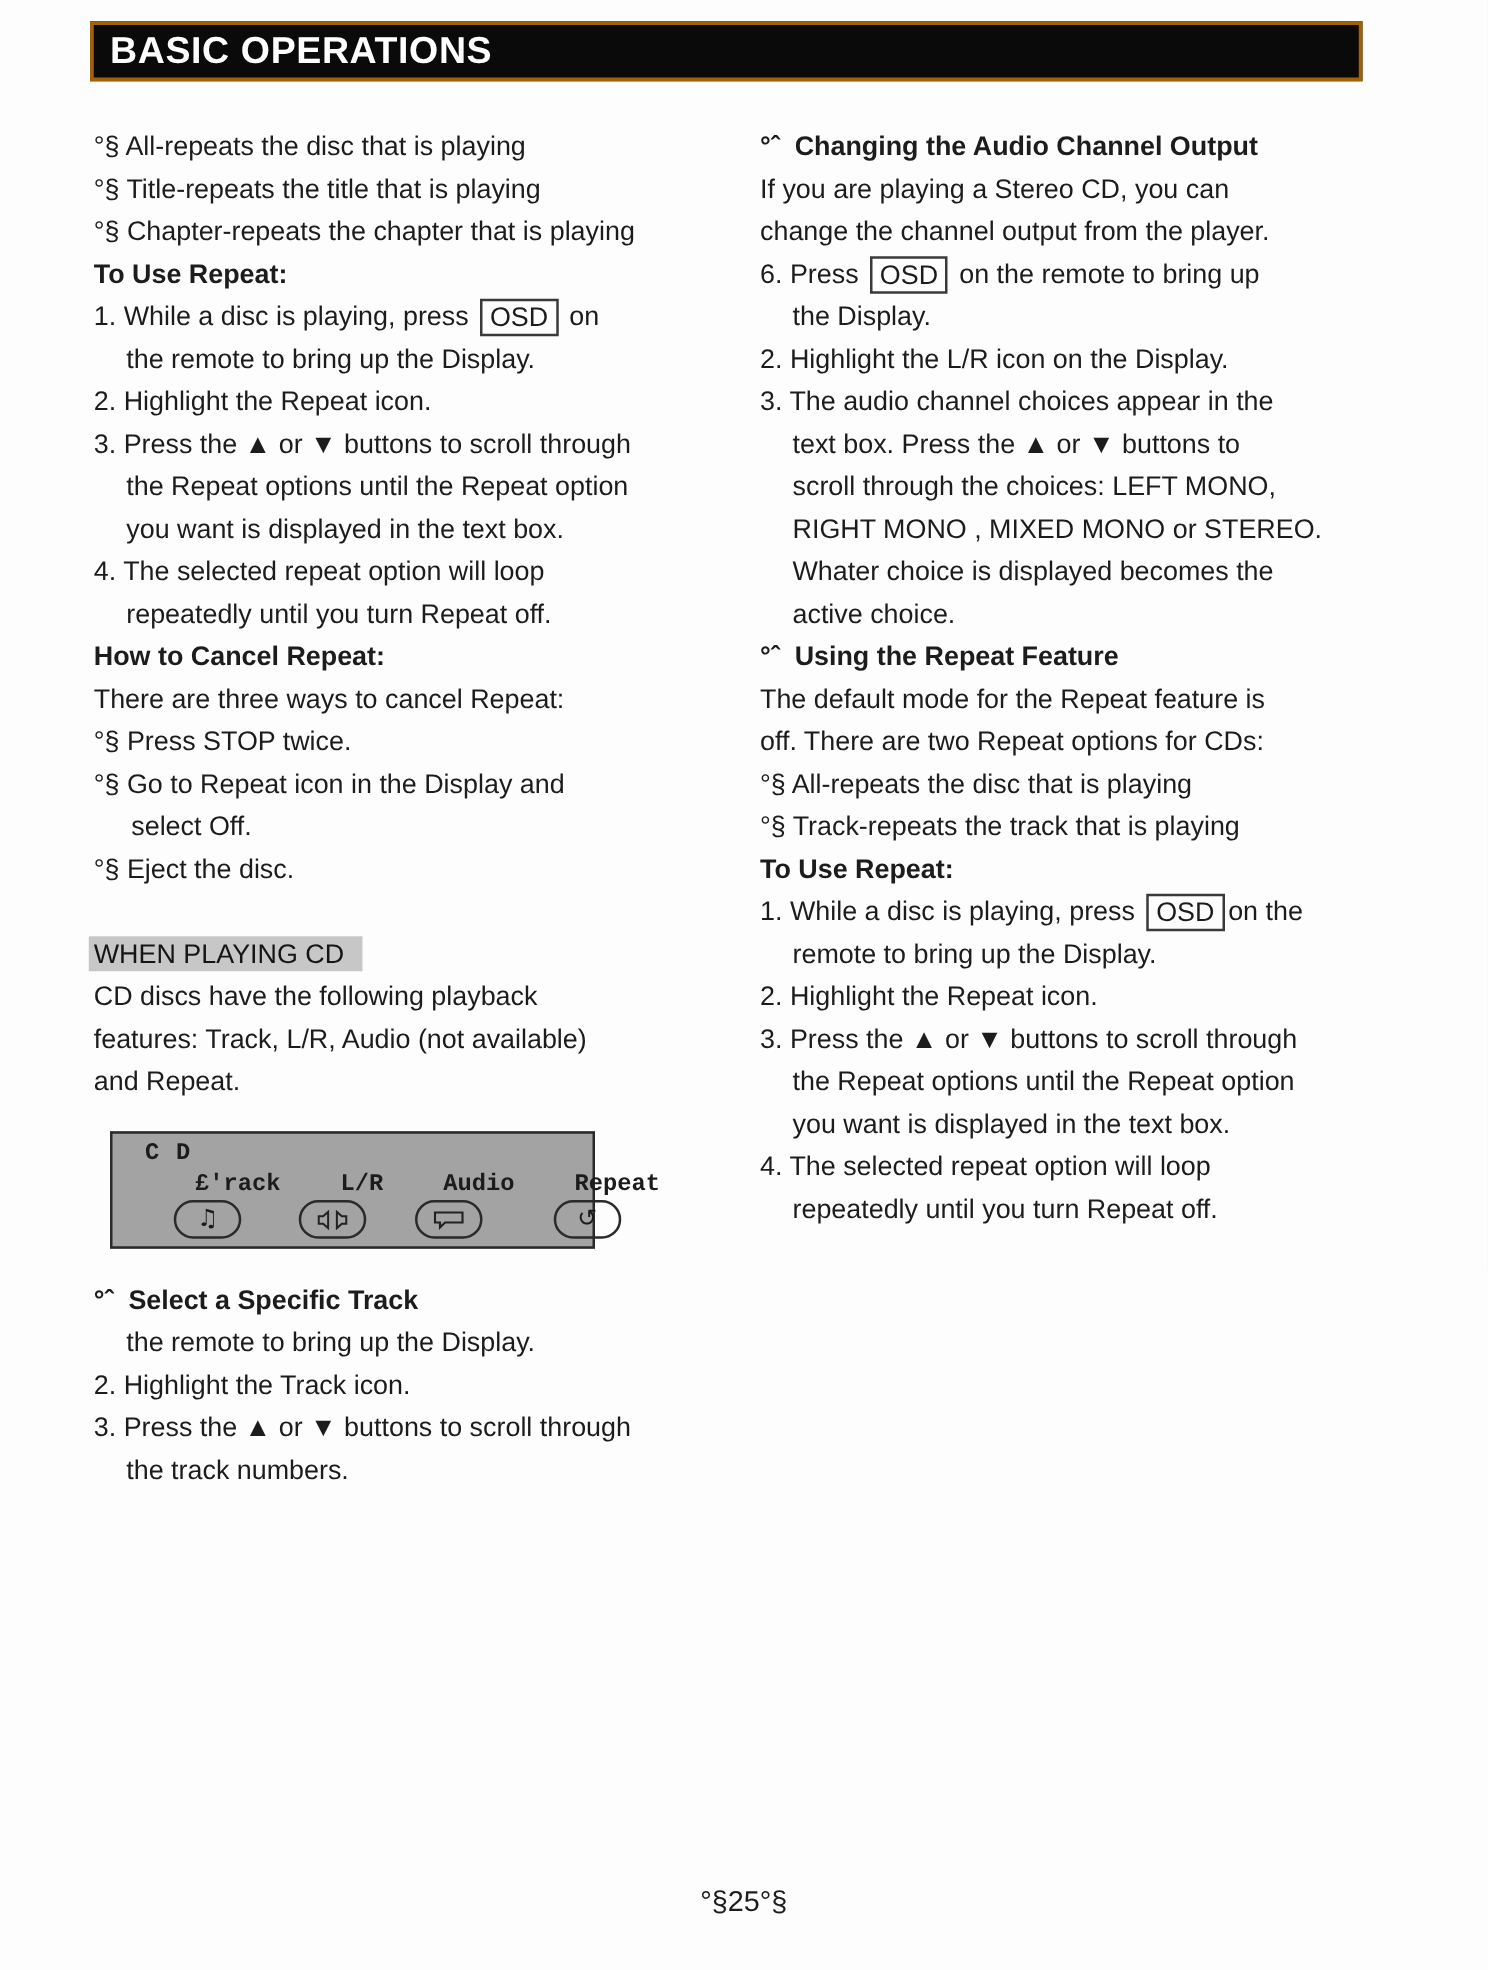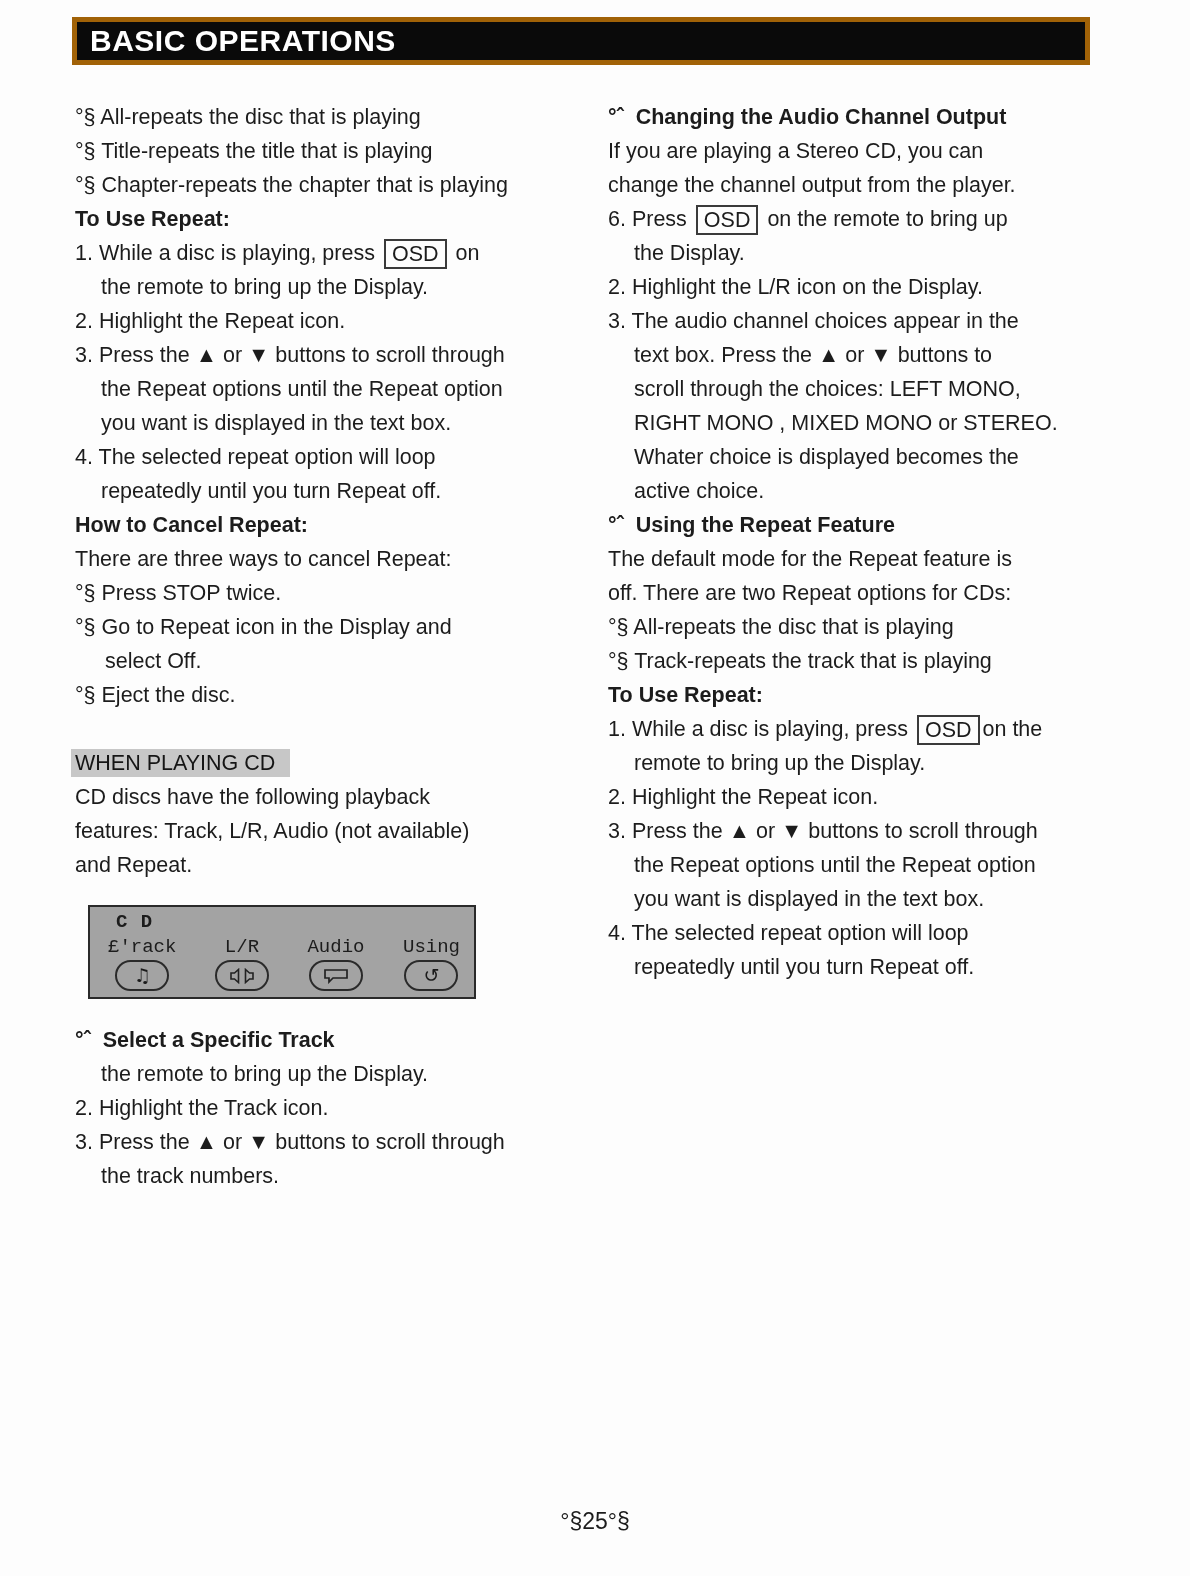"BASIC OPERATIONS" .header-bar { border: 5px solid #a16207 -> 3px solid #a16207 }
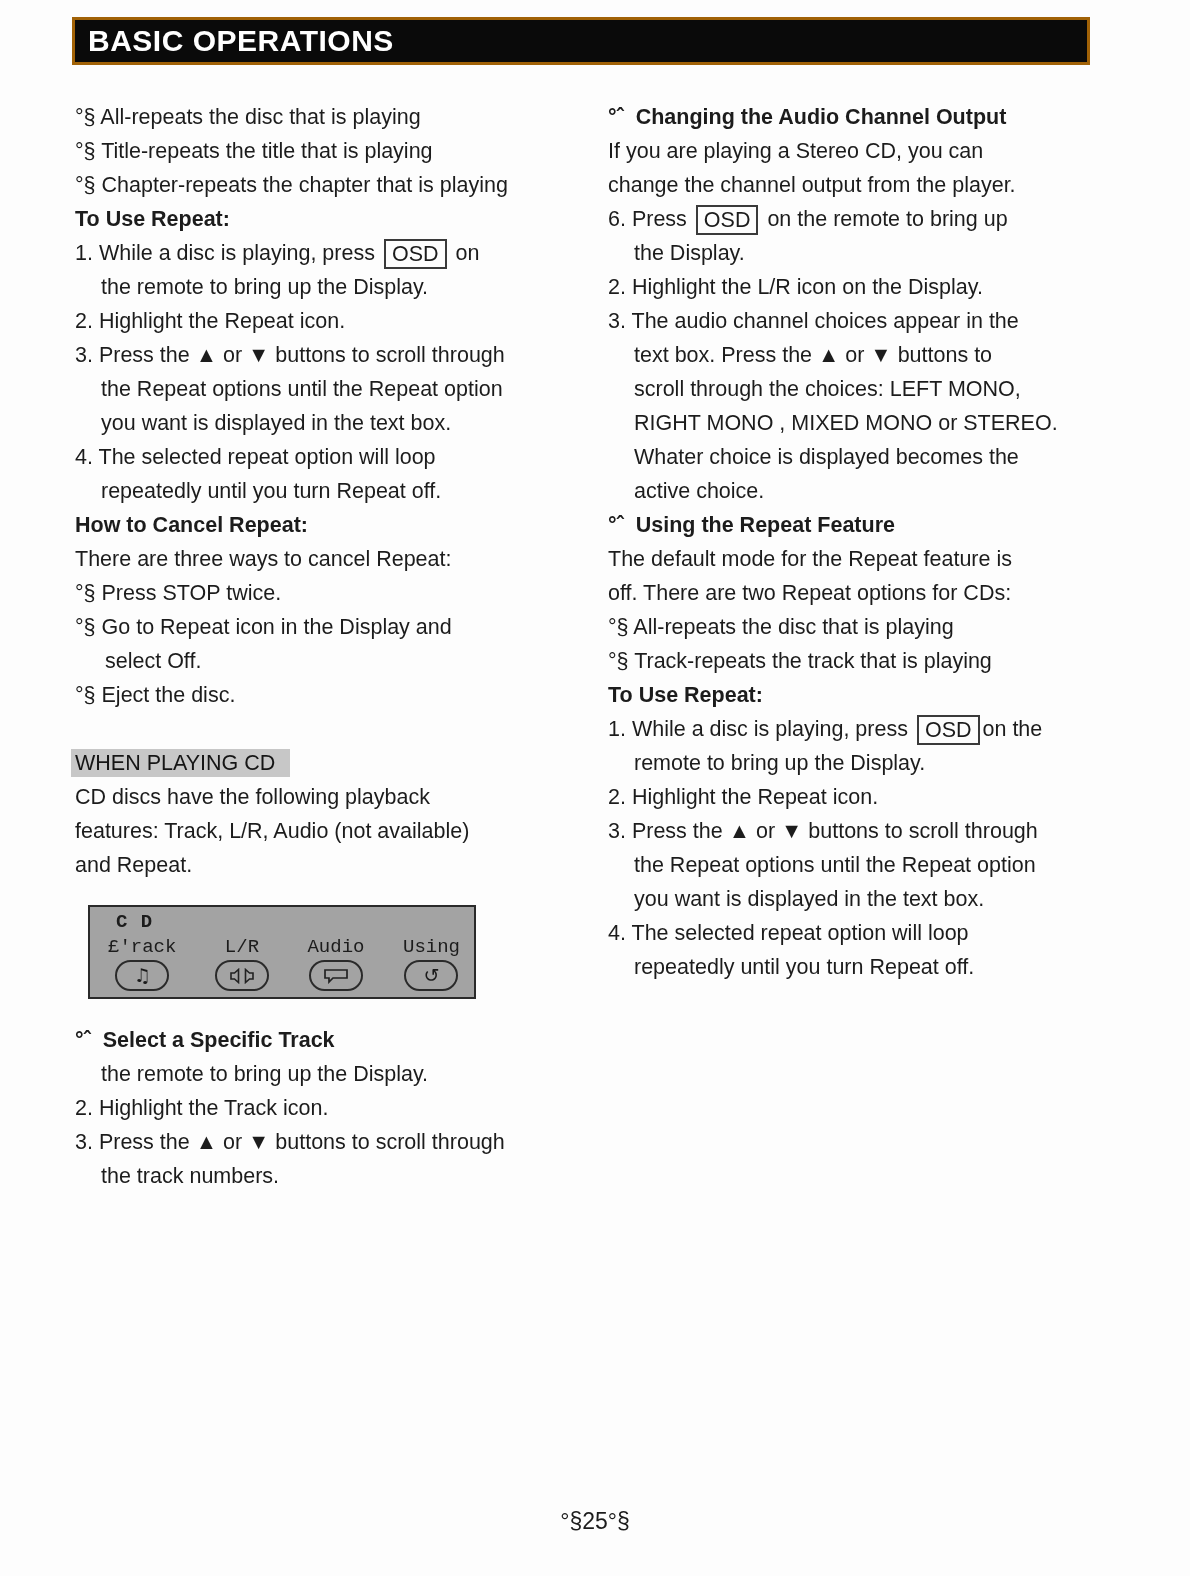"£'rack" .diag-item .lbl { font-weight: normal -> bold; margin-left: none -> 48px }
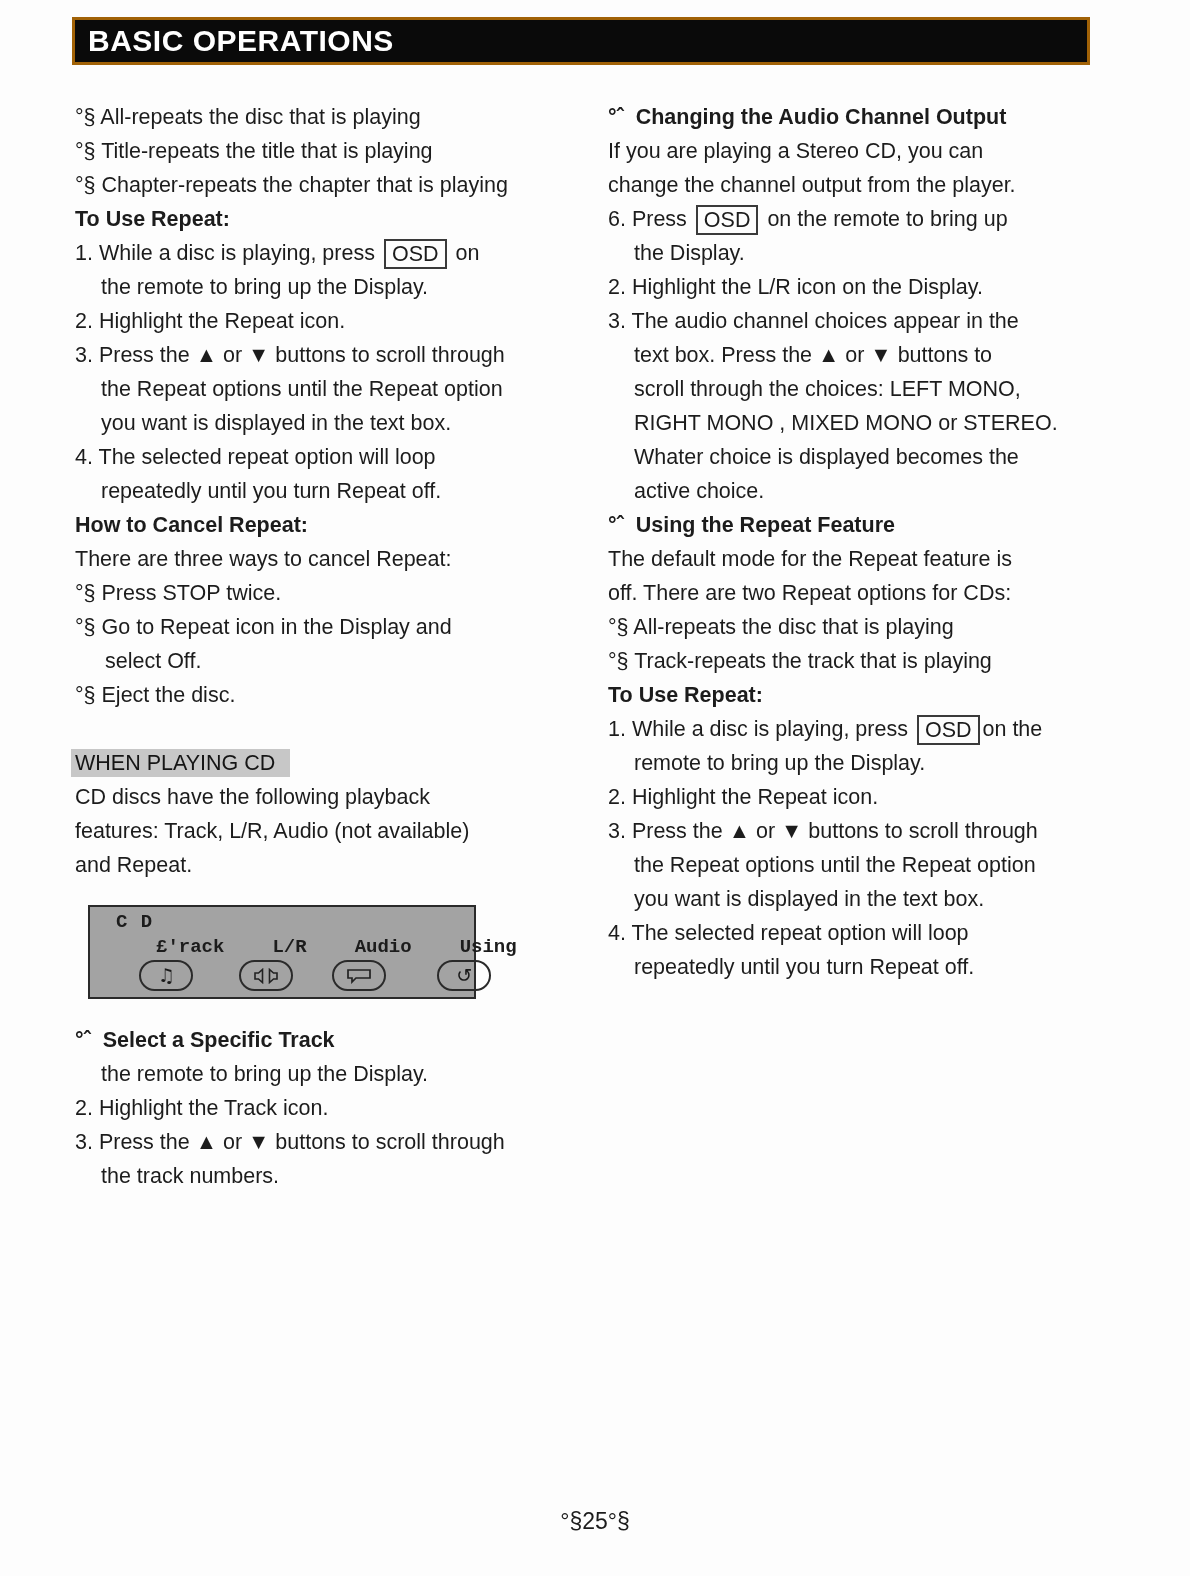"Using" span.lbl { text: Using -> Repeat }
